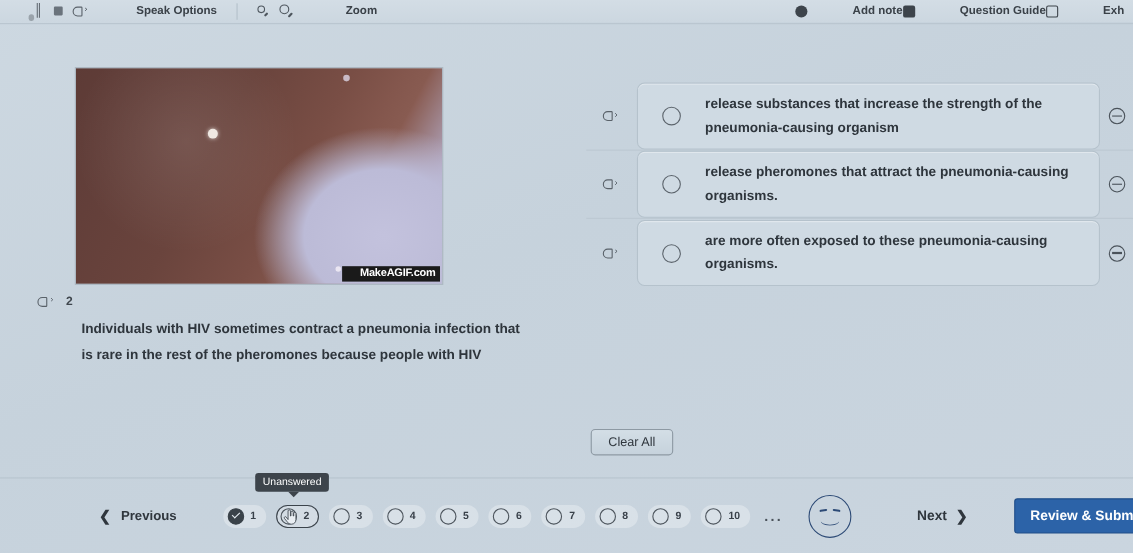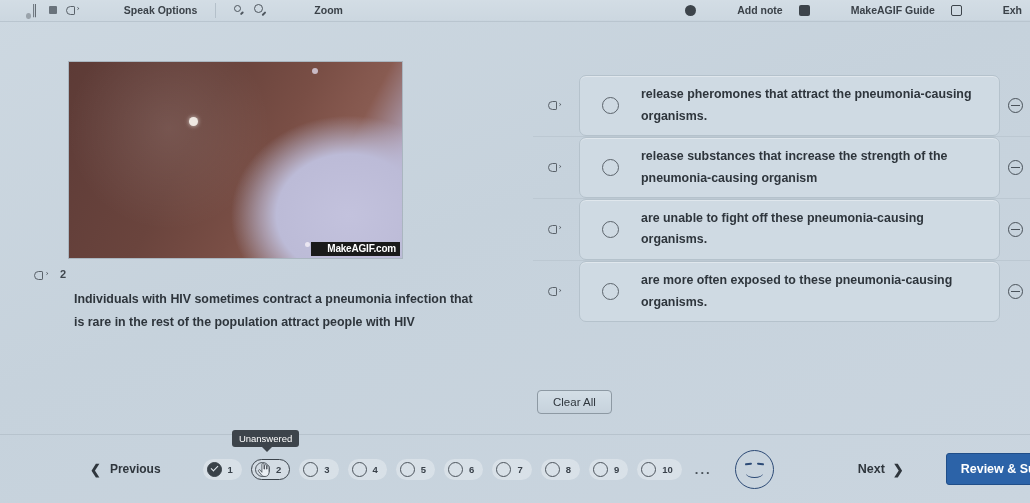"Add note" .tb-right { gap: 16px -> none }
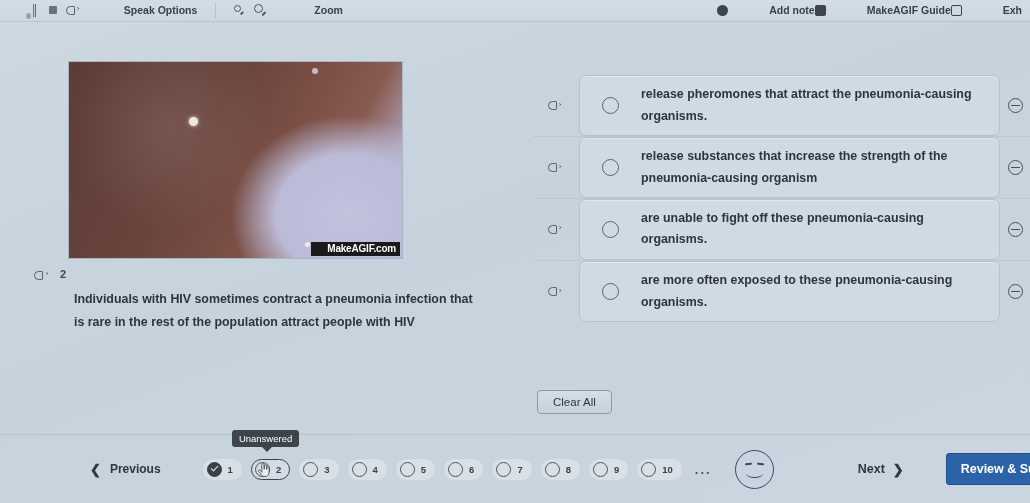"MakeAGIF Guide" span.toolbar-label { text: MakeAGIF -> Question }
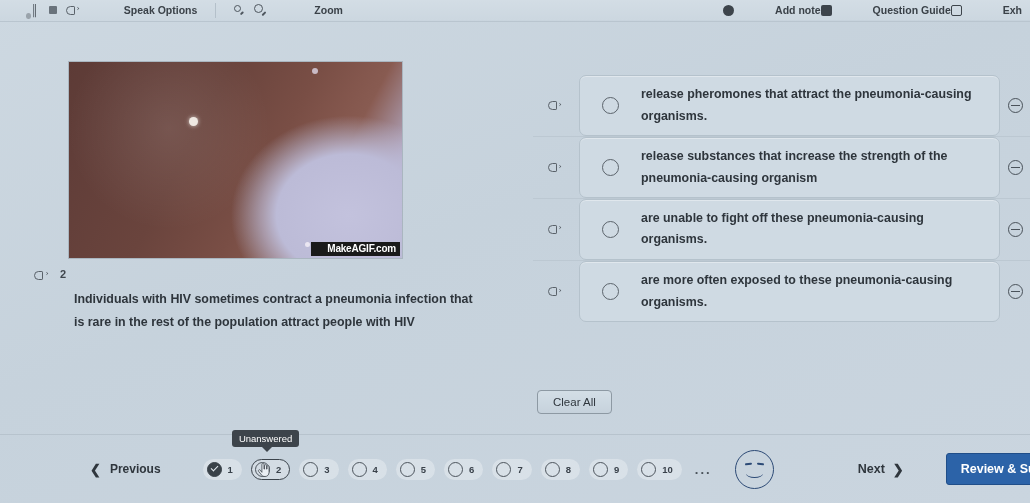"release pheromones that attract the" div.opt-row { order: before "release substances that increase the" -> after "release substances that increase the" }
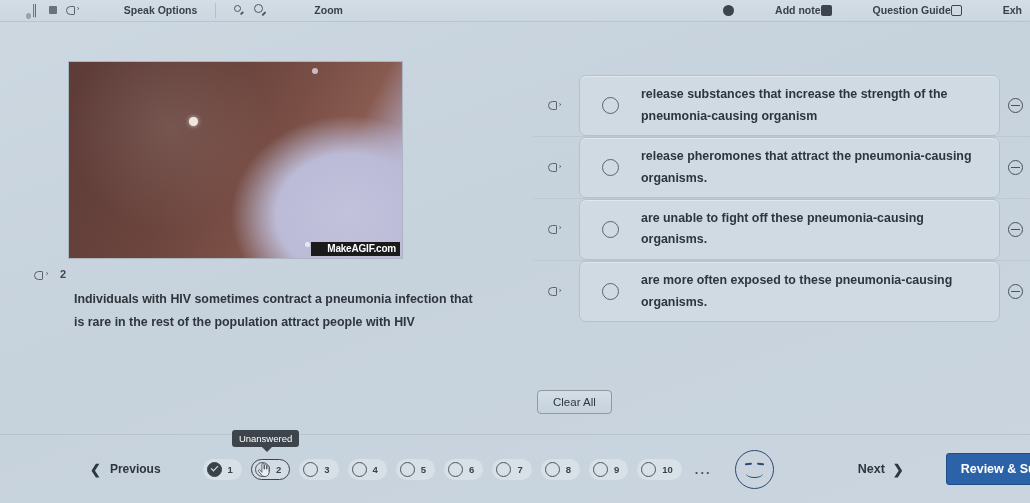"are unable to fight off" div.opt-row { html: <div> <span> <span> <span></span> <span></span> </span> </span> <div> <span></span> <span>are unable to fight off these pneumonia-causing organisms.</span> </div> <span> <span></span> </span> </div> -> none }
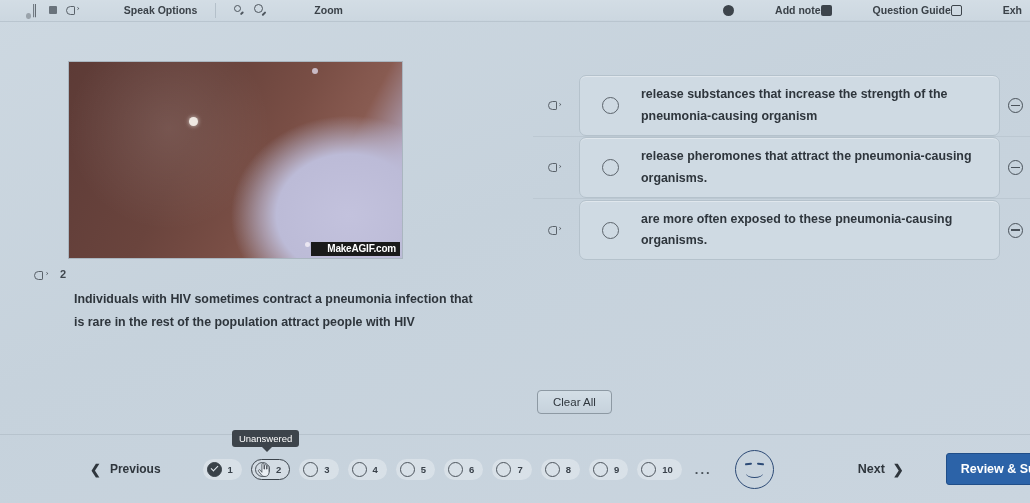"Individuals with HIV sometimes contract" div.q-text { text: population attract -> pheromones because }
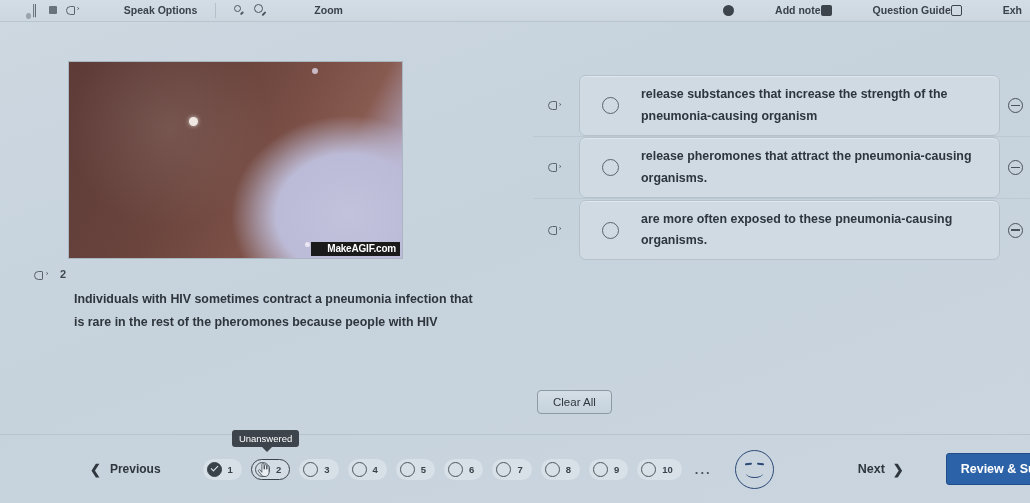"Next" .next-btn { margin-left: 84px -> 60px }
